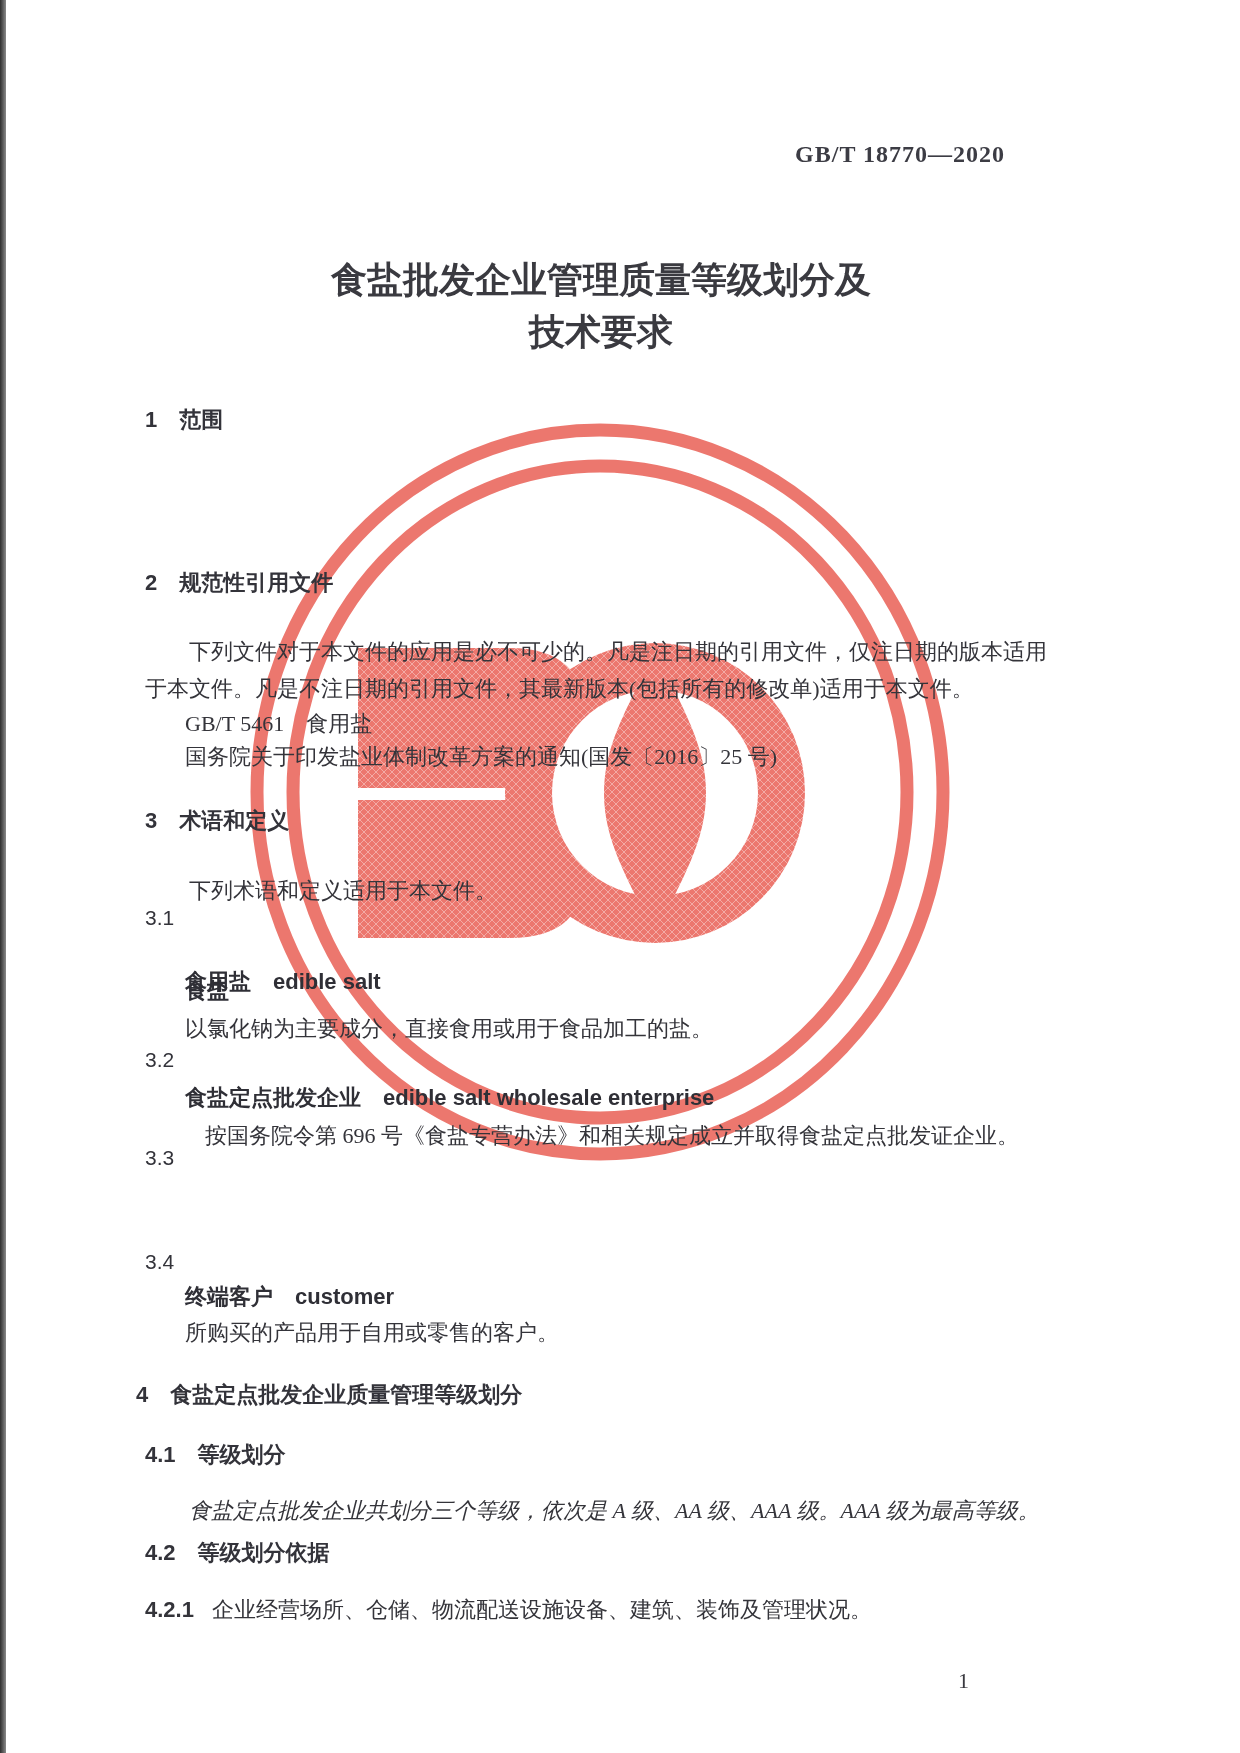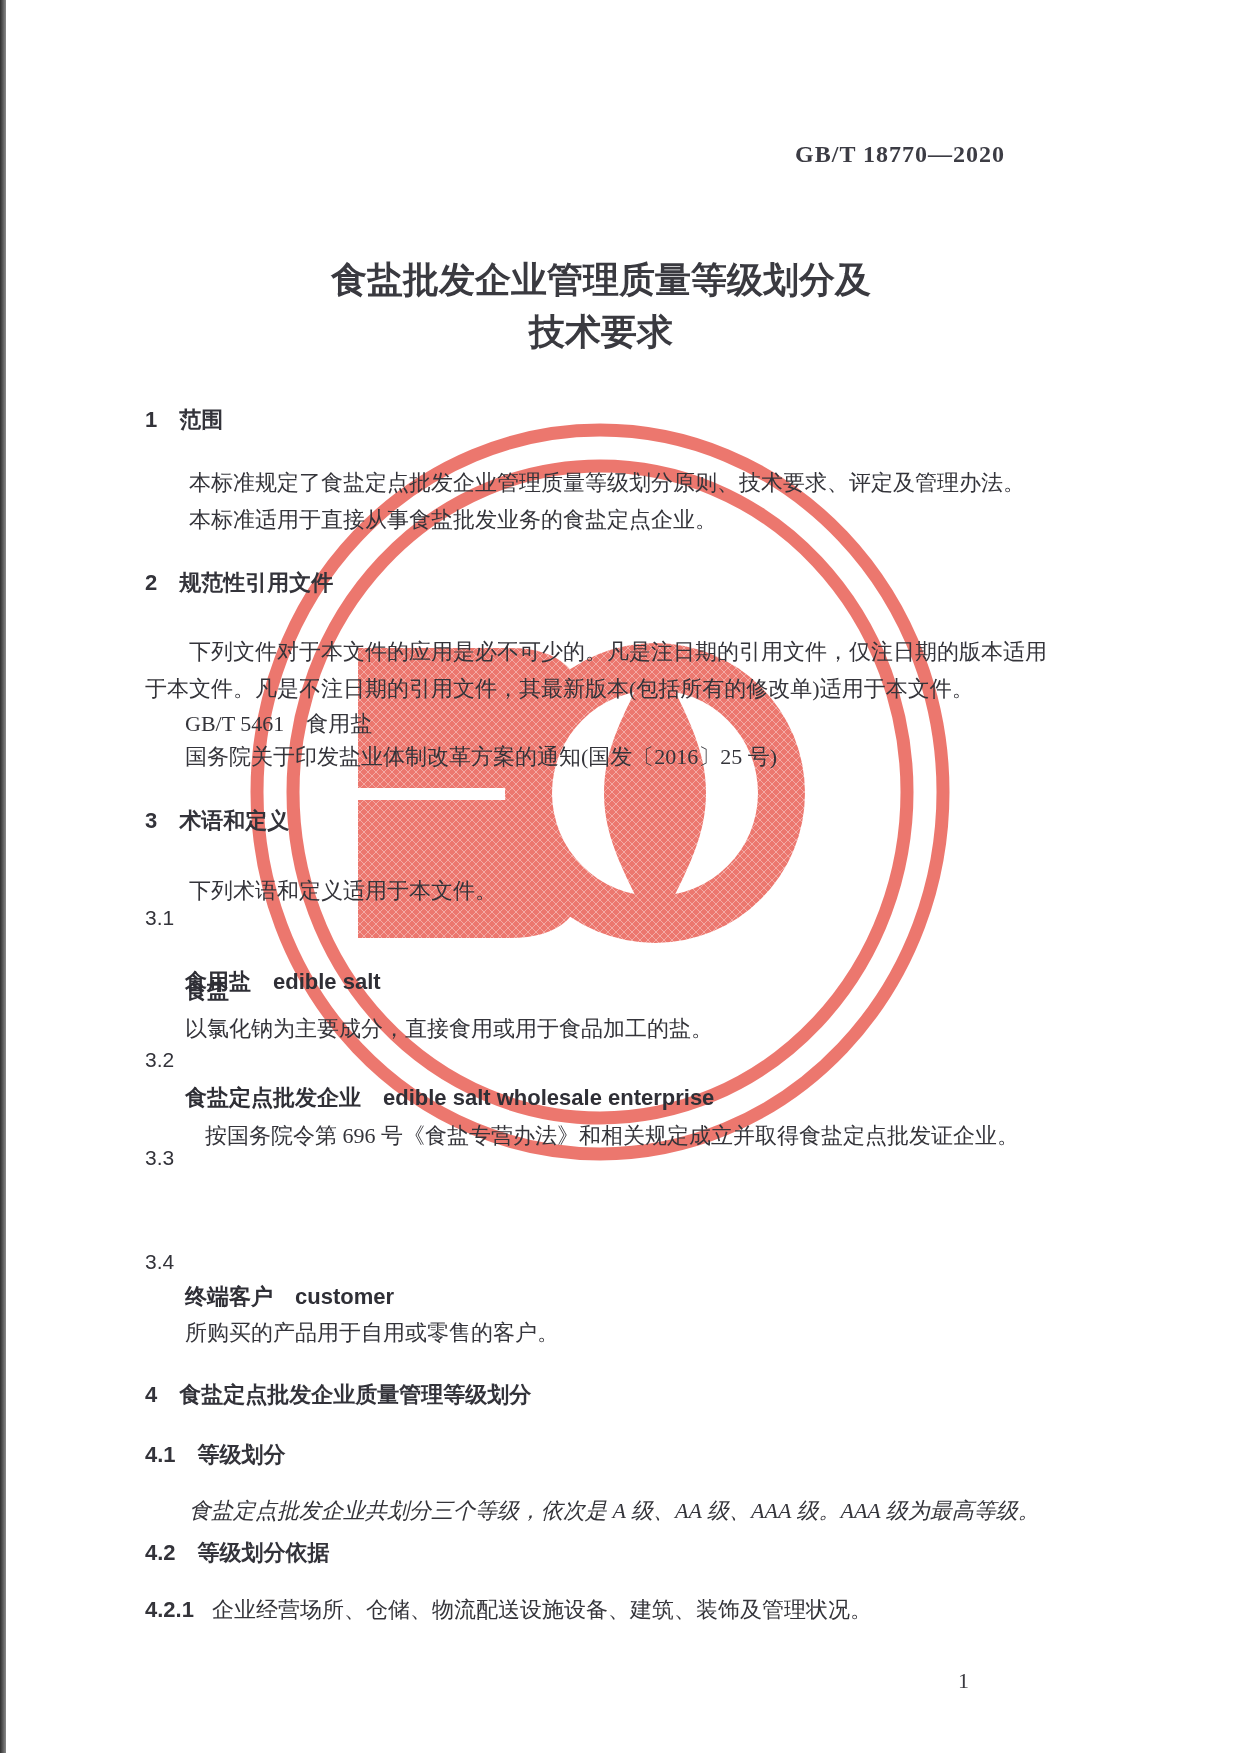"本标准规定了食盐定点批发企业管理质量等级划分原则、技术要求、评定及管理办法。" div.txt { html: <div> <div>本标准规定了食盐定点批发企业管理质量等级划分原则、技术要求、评定及管理办法。</div> <div>本标准适用于直接从事食盐批发业务的食盐定点企业。</div> </div> -> none }
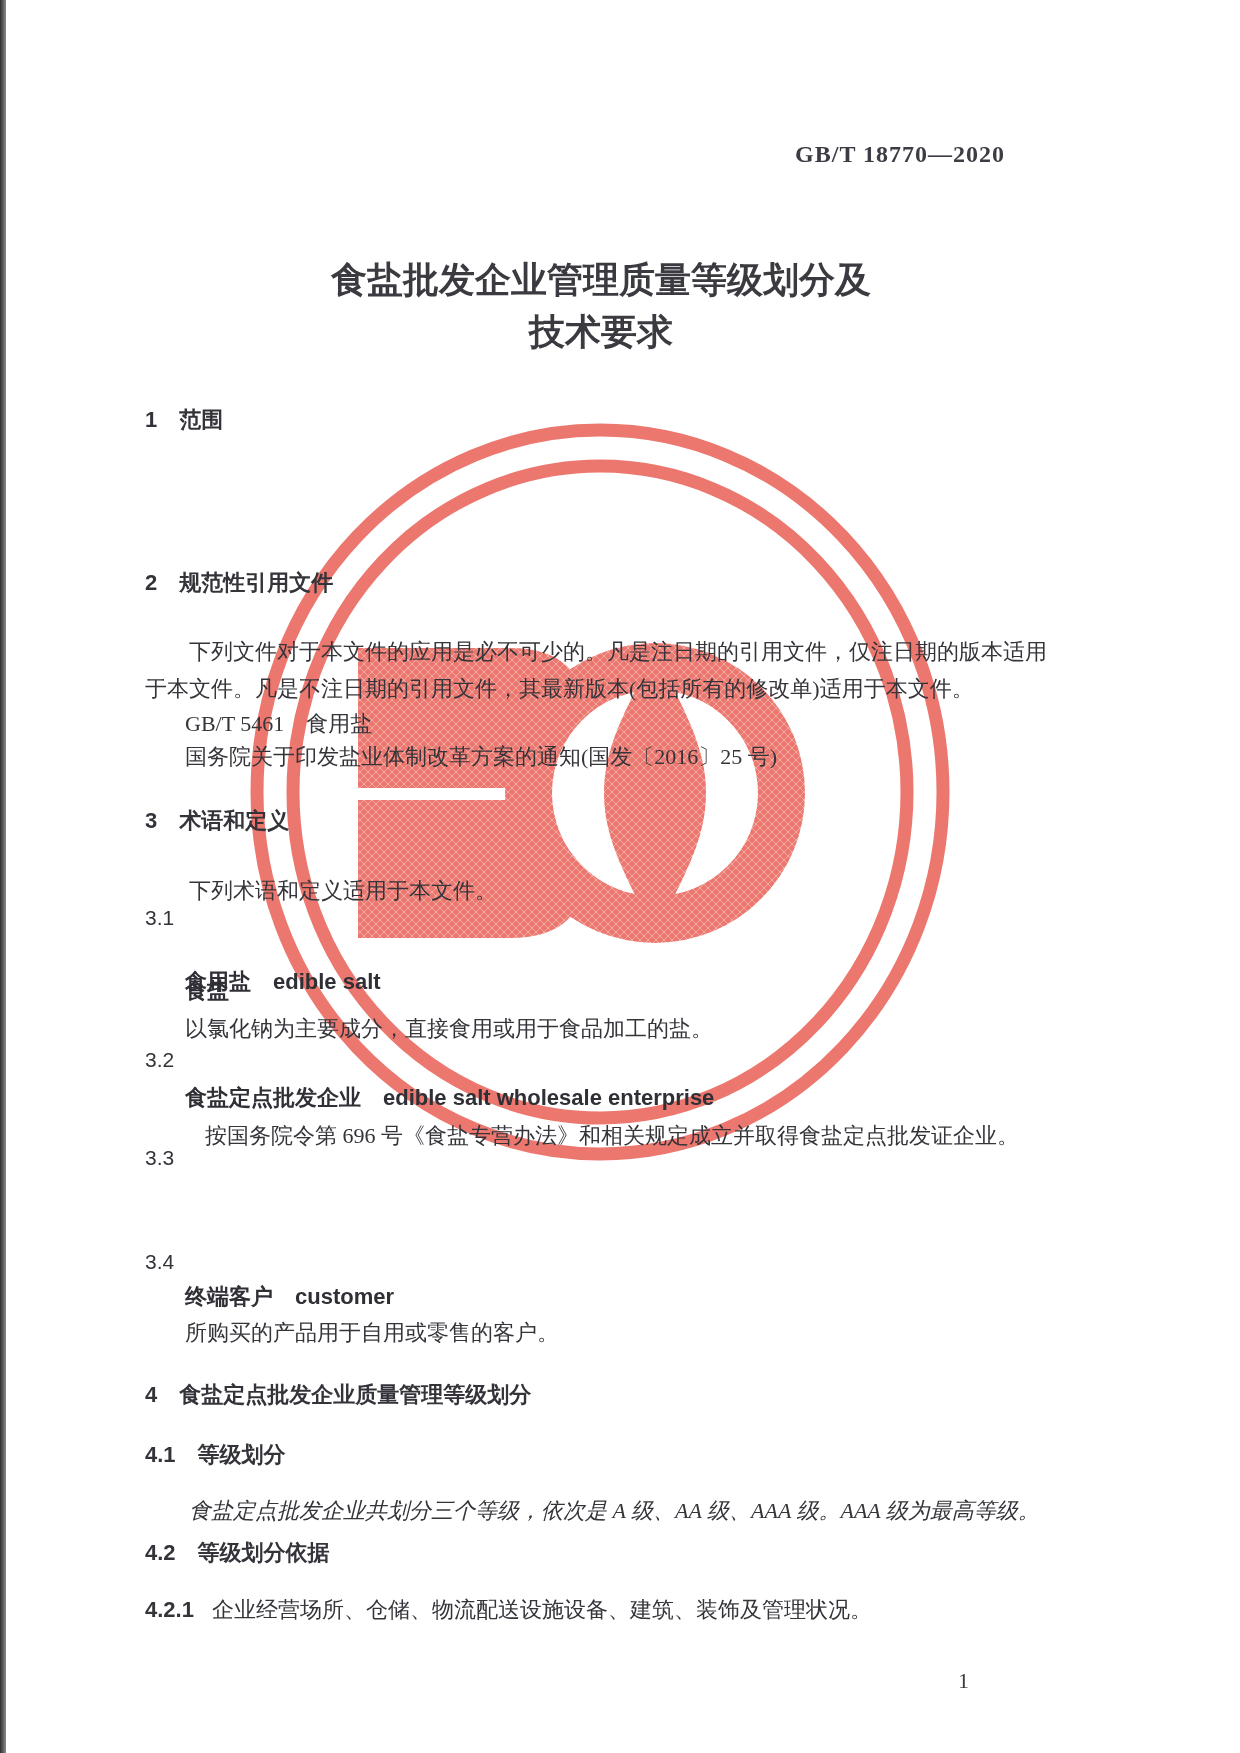"4 食盐定点批发企业质量管理等级划分" div.txt { left: 145px -> 136px }
